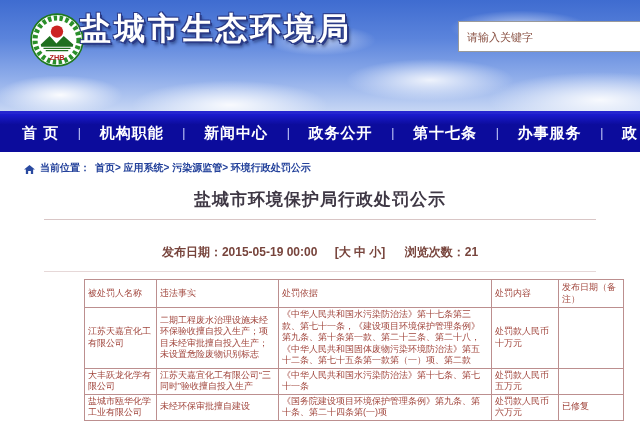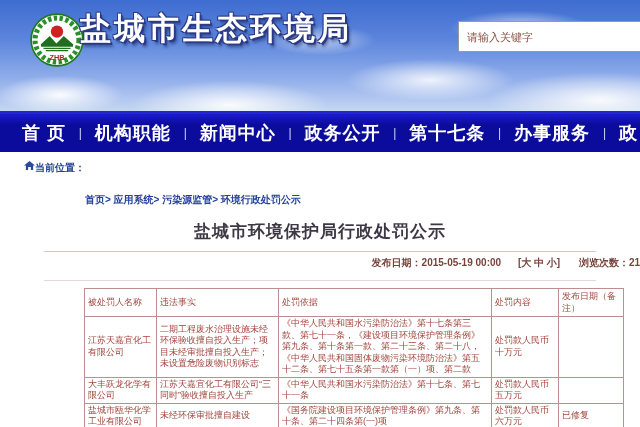"首 页" .nav-item { font-size: 18px -> 15px }
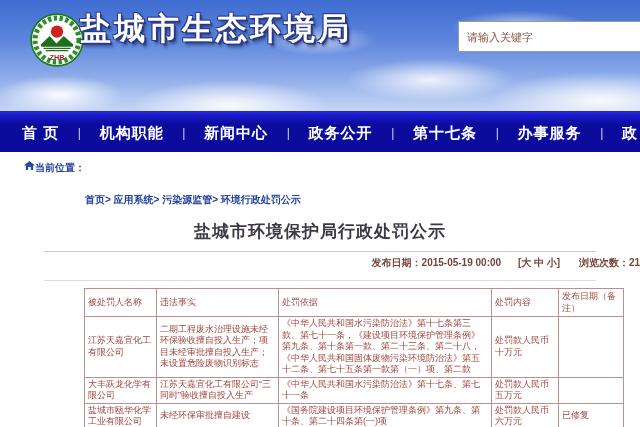"当前位置：" .breadcrumb { align-items: flex-start -> flex-end; gap: none -> 5px }
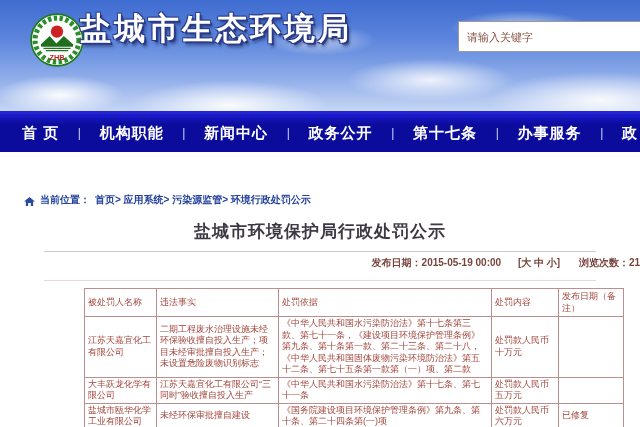"首页> 应用系统> 污染源监管> 环境行政处罚公示" .breadcrumb a { margin-top: 32px -> none }
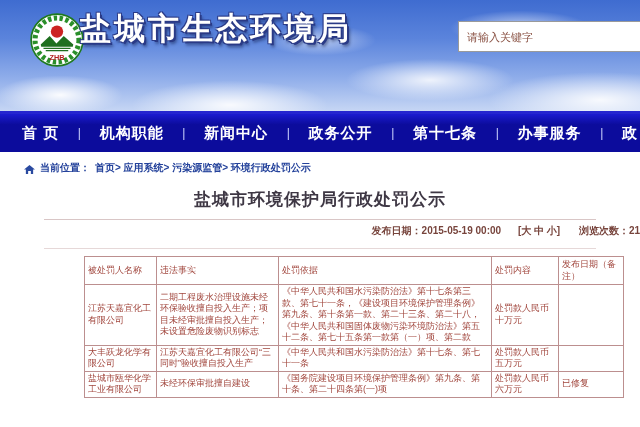"发布日期：2015-05-19 00:00 [大 中 小]" .meta { font-size: 10px -> 12px; margin-top: 4px -> 24px; text-align: right -> center }
